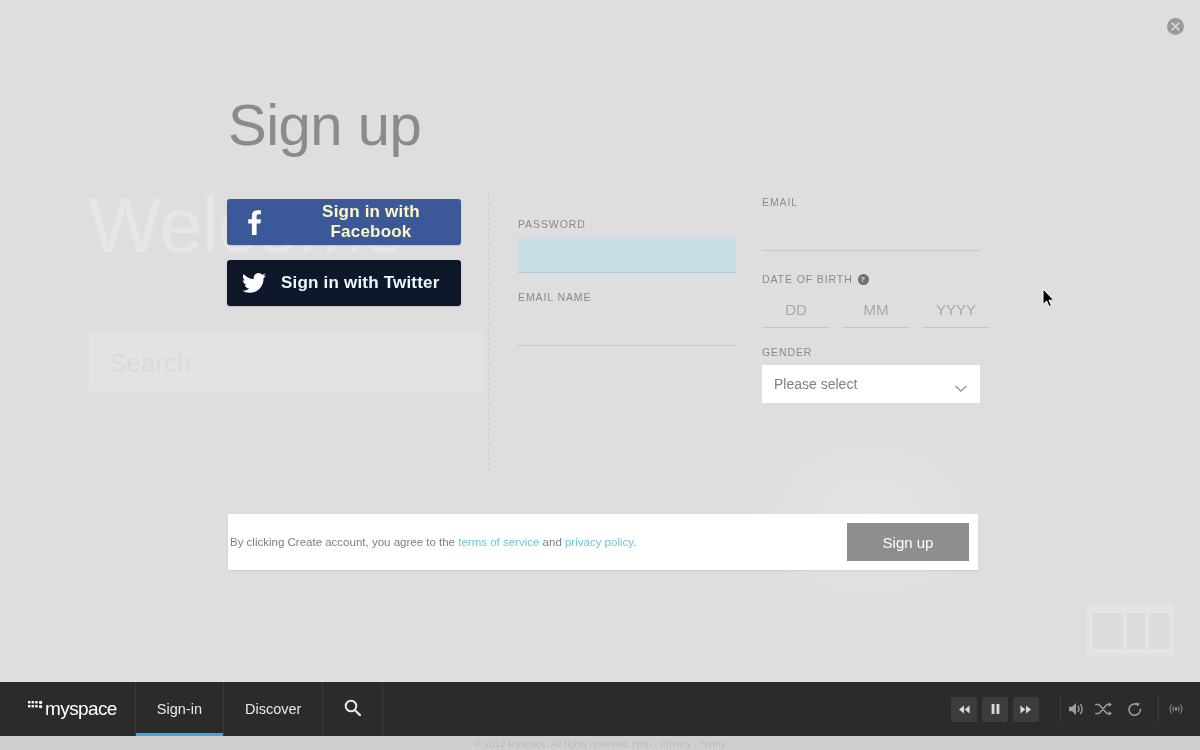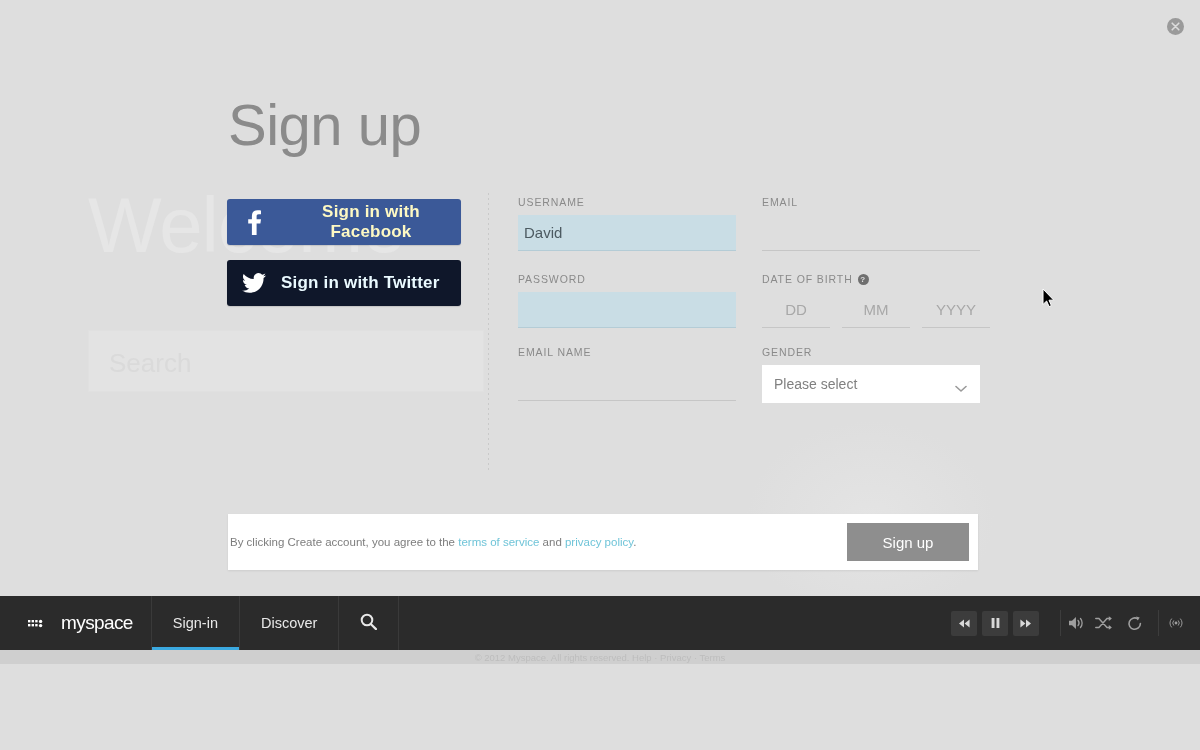"Sign up" #root { height: 664px -> 750px }
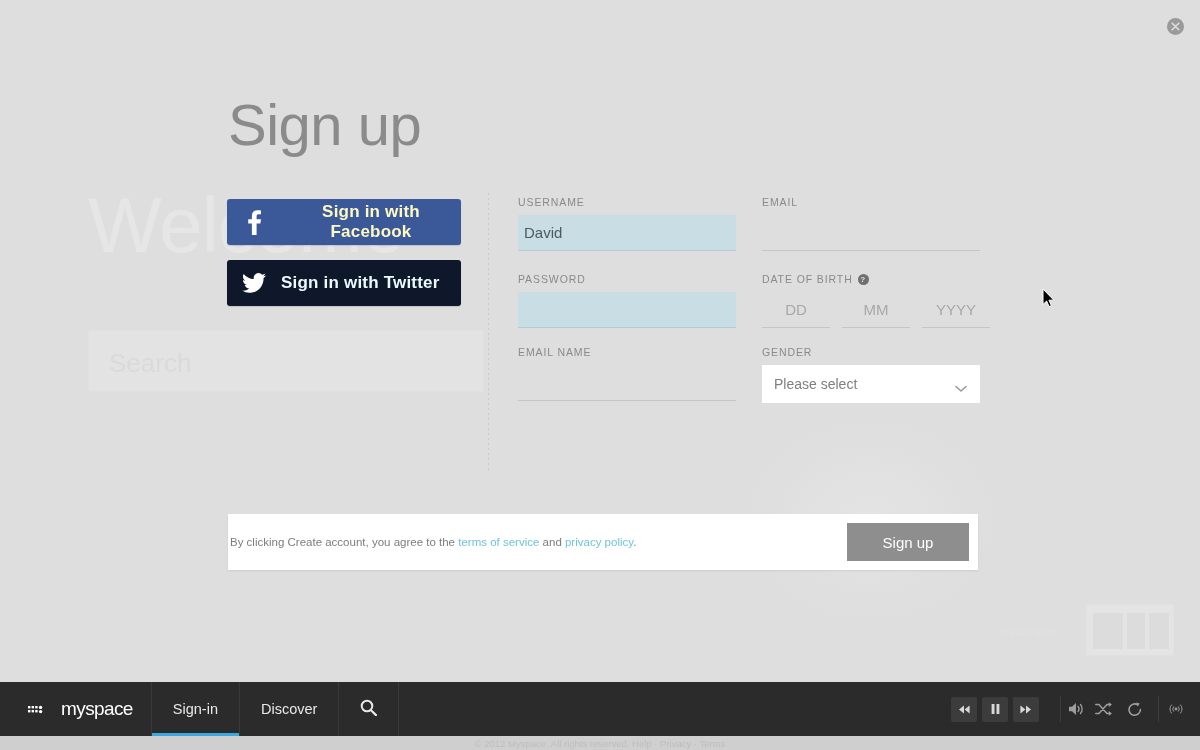"USERNAME" div.fld { html: <div> <div>USERNAME</div> <input> </div> -> none }
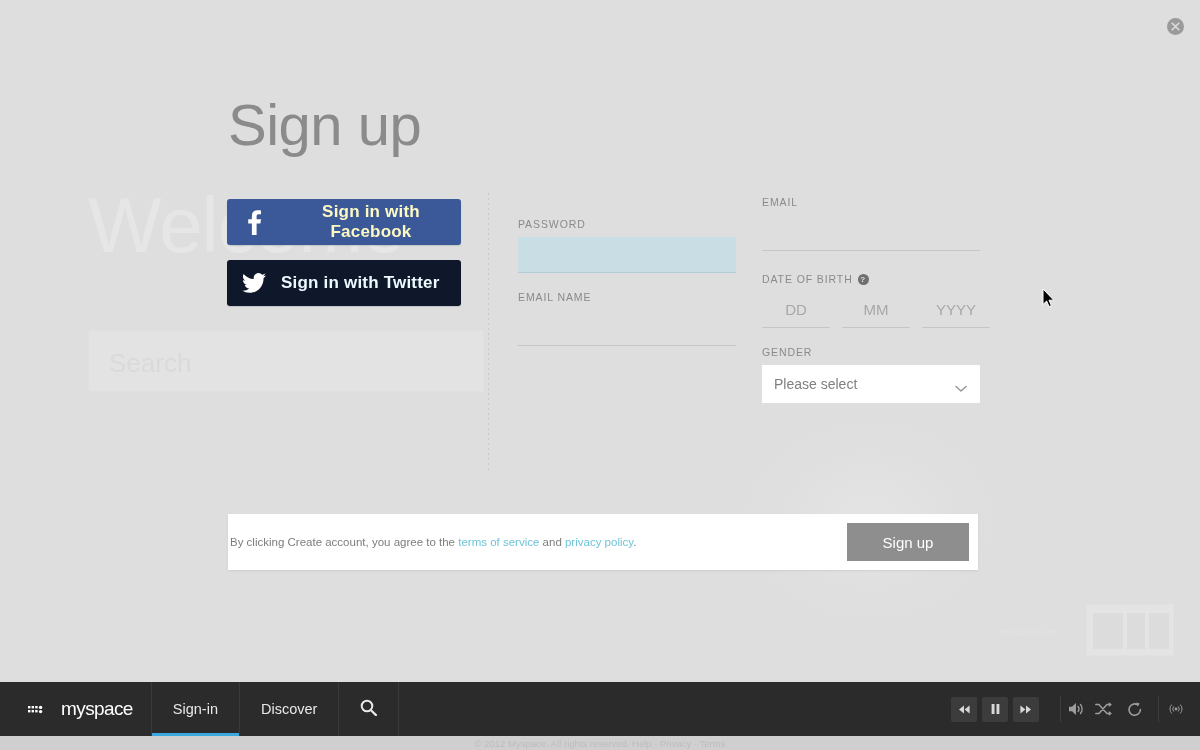"myspace" .ms-logo { align-items: center -> flex-start; gap: 16px -> 0 }
